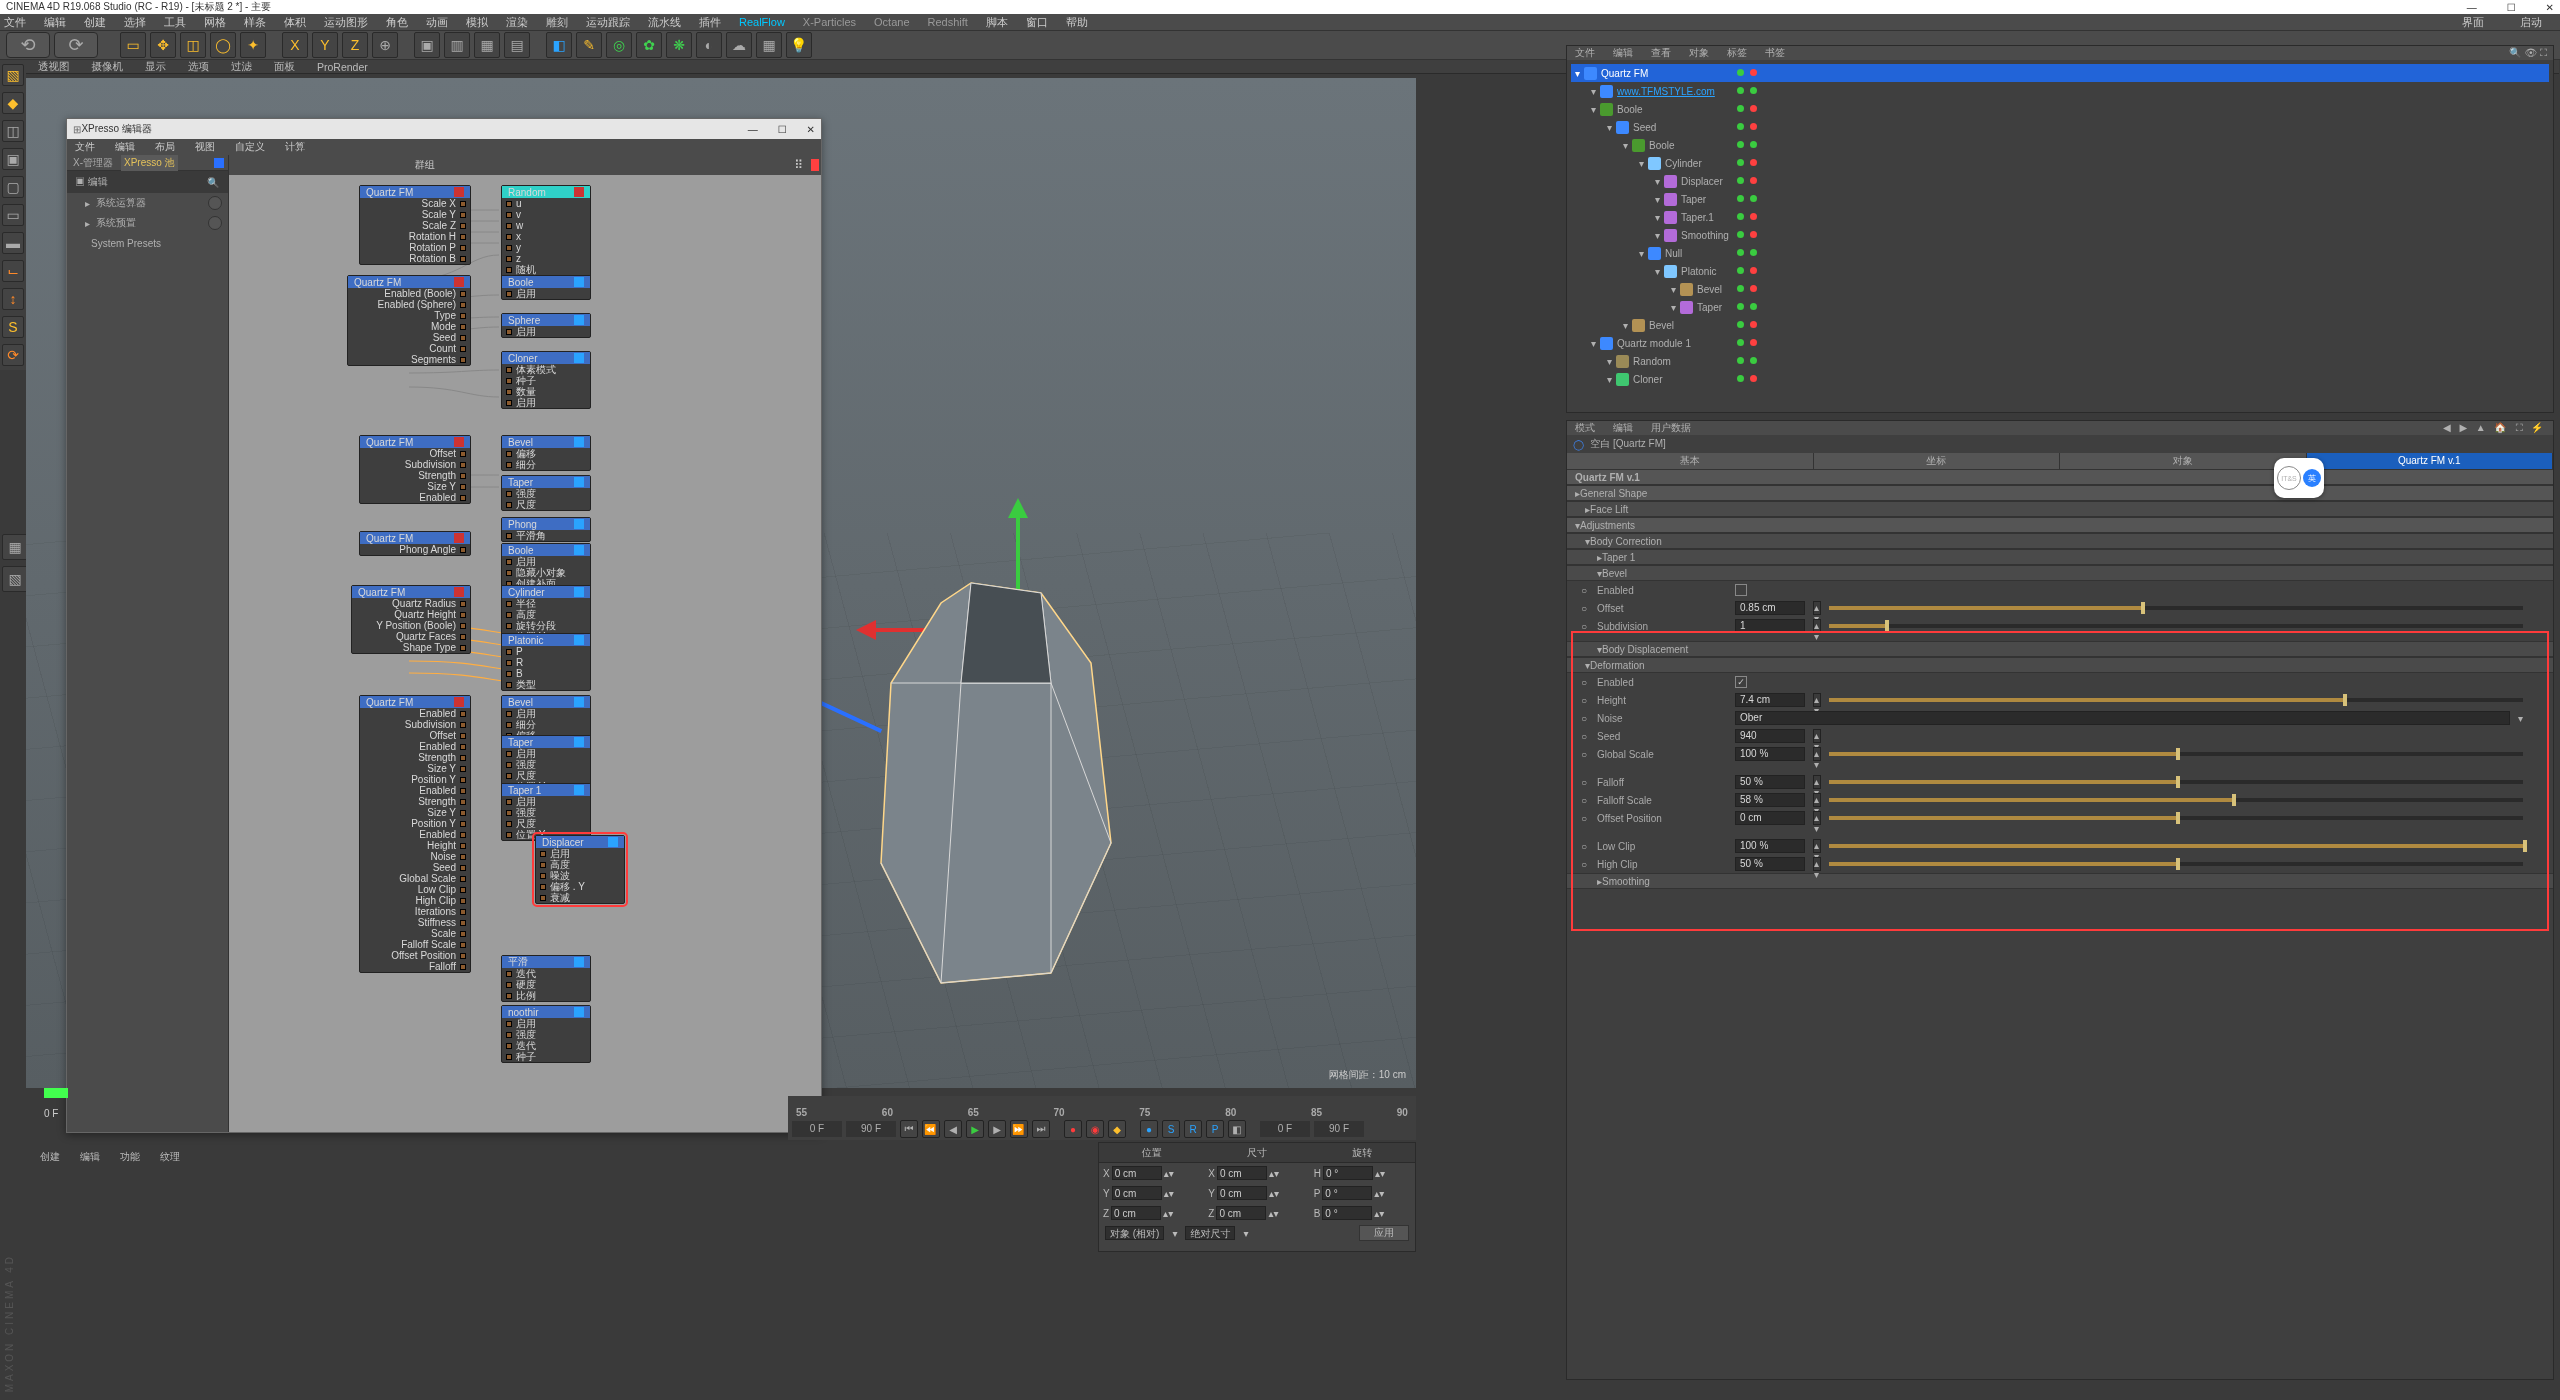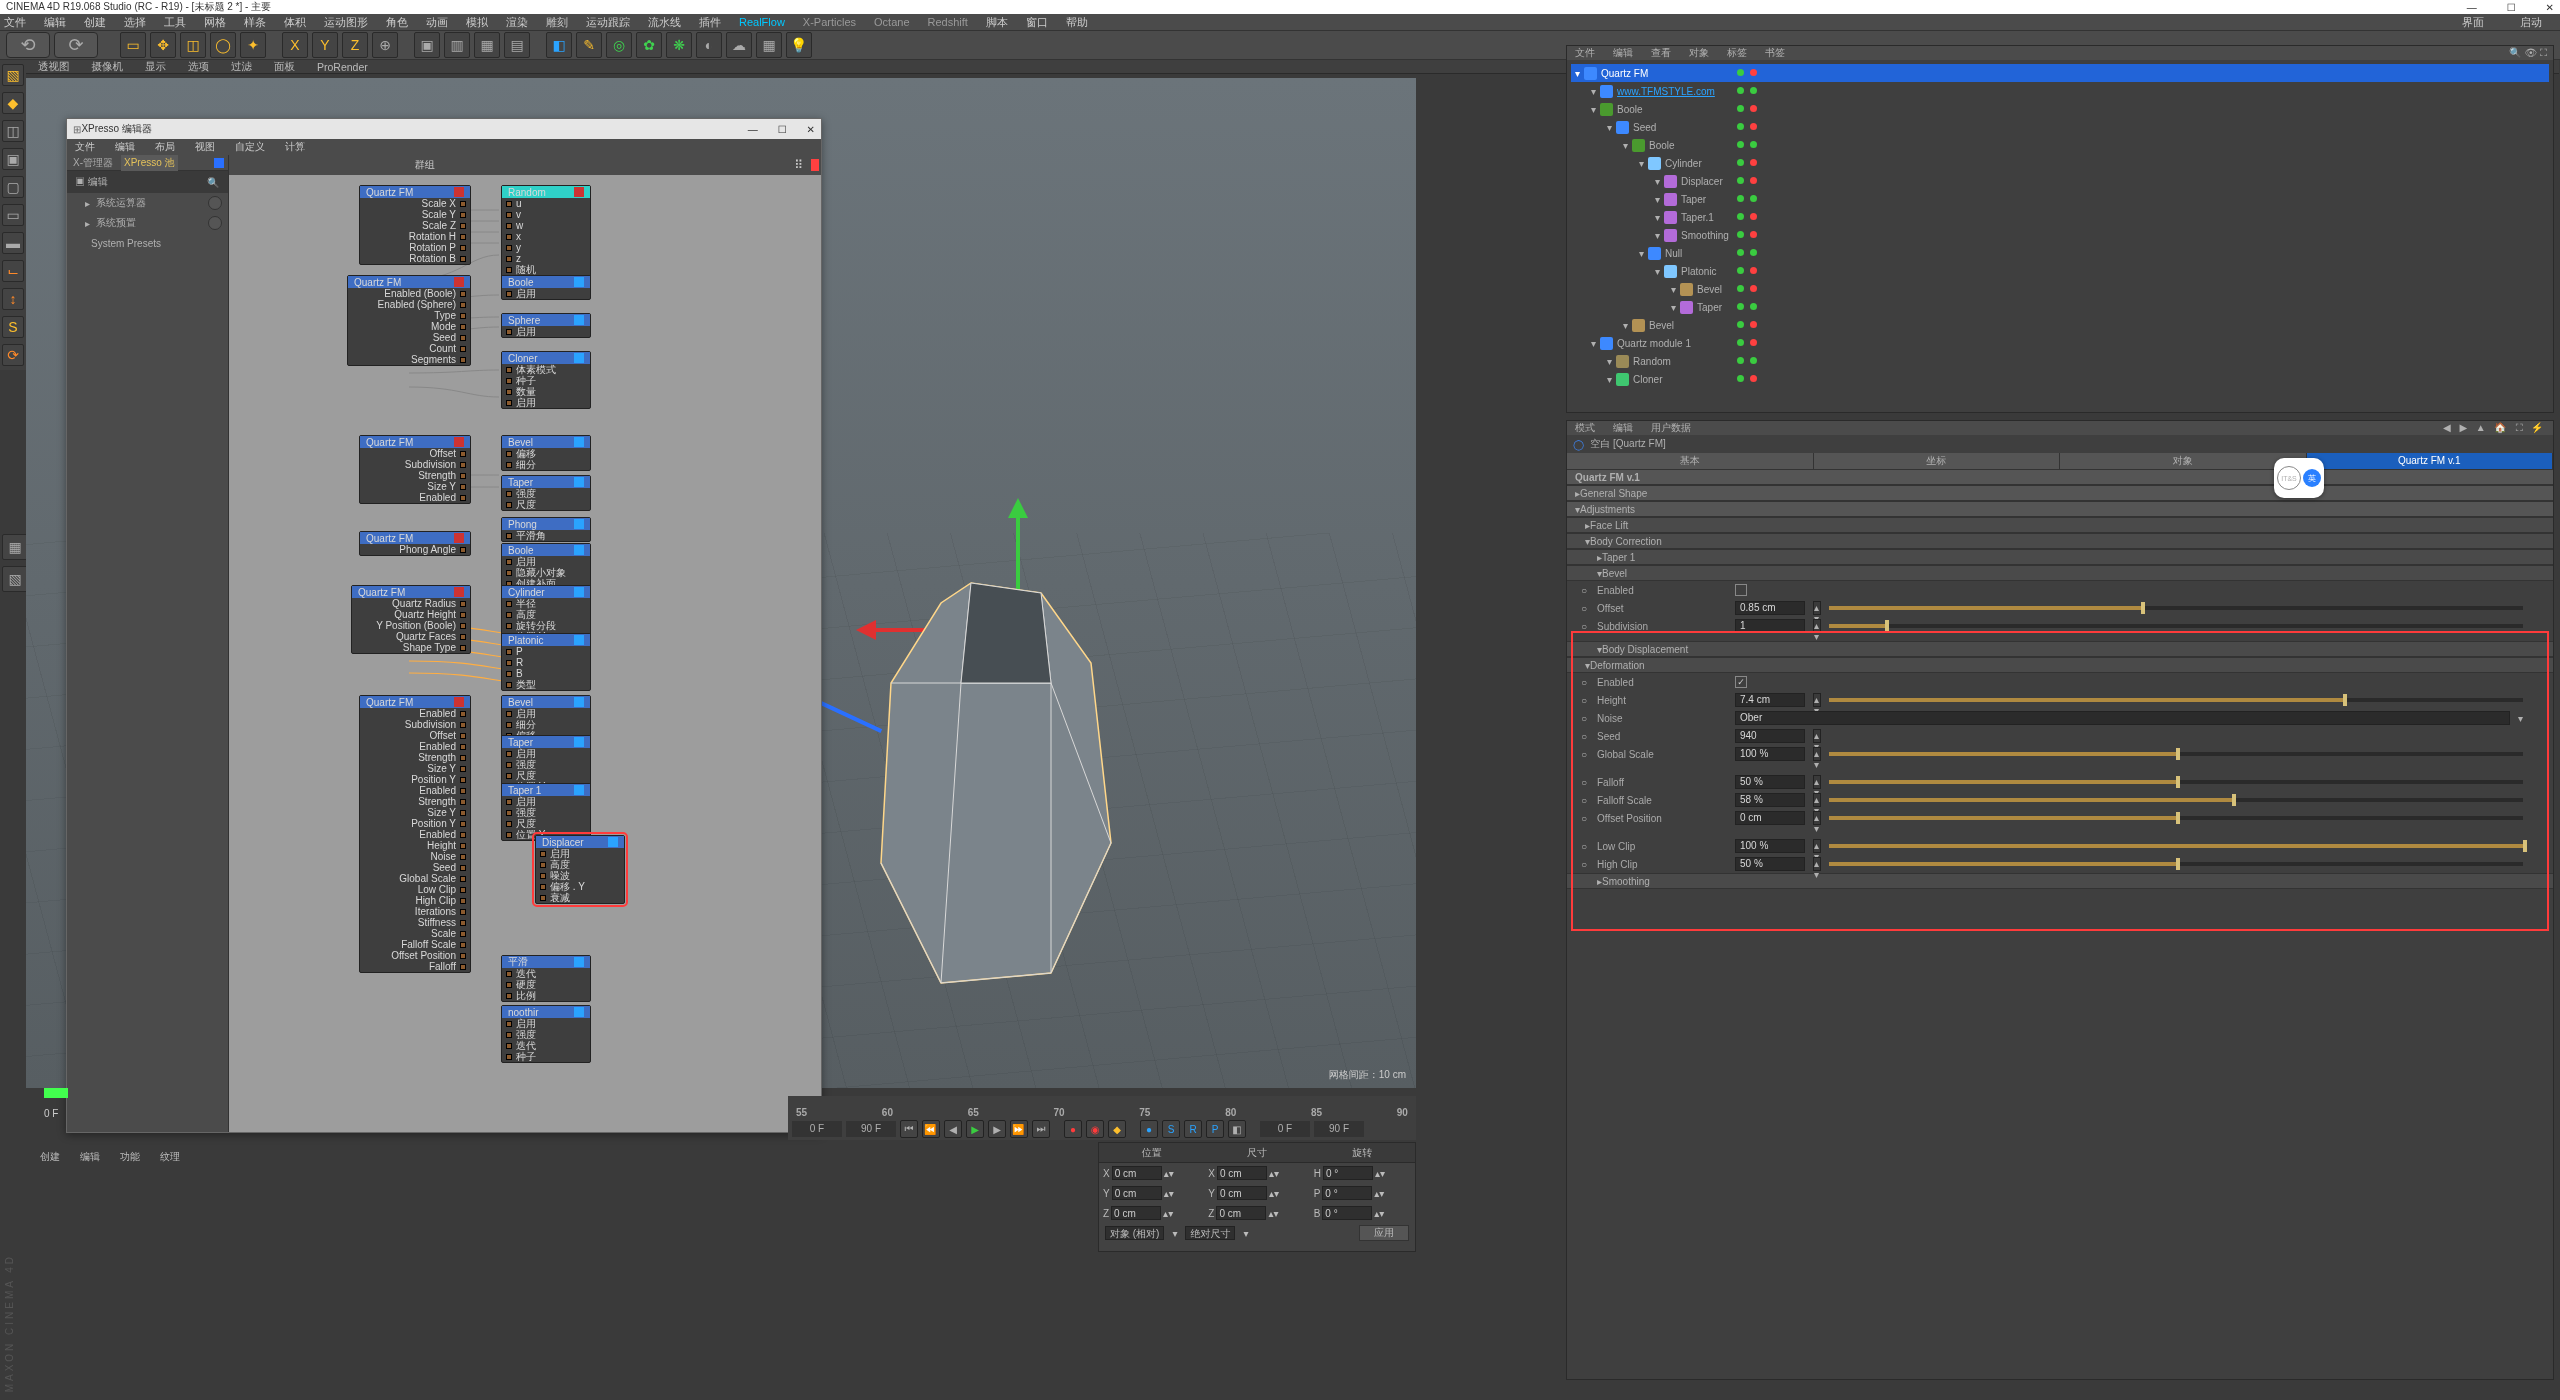"Adjustments" div.sectbar { order: before "Face Lift" -> after "Face Lift" }
